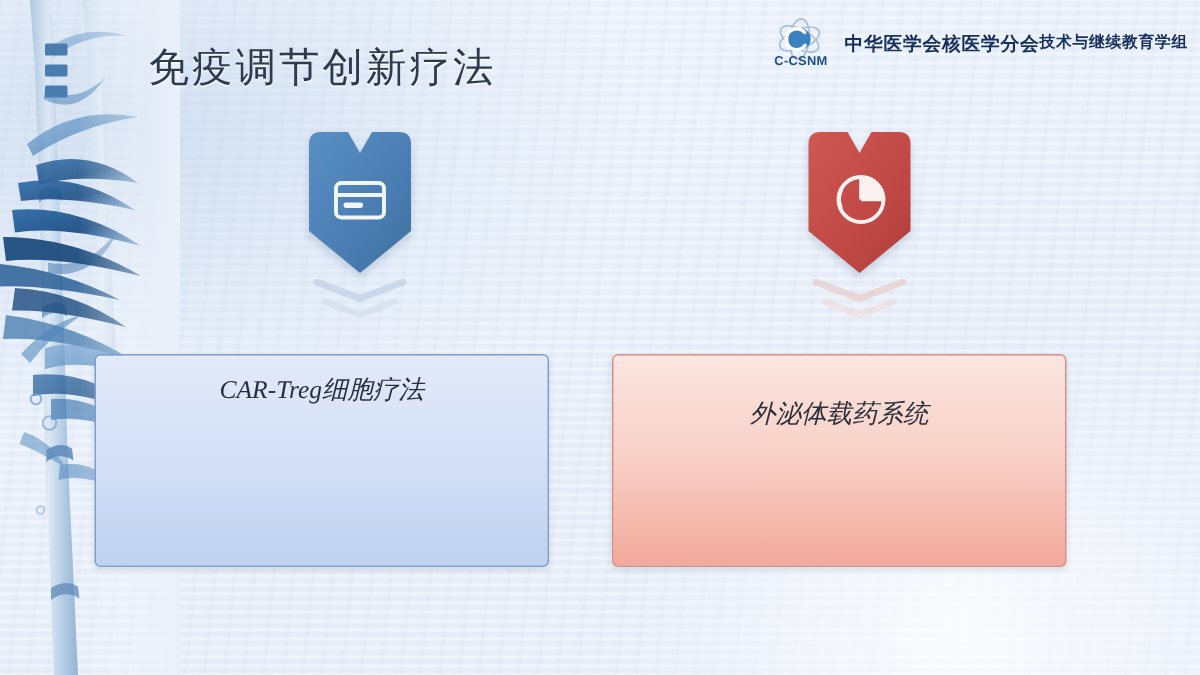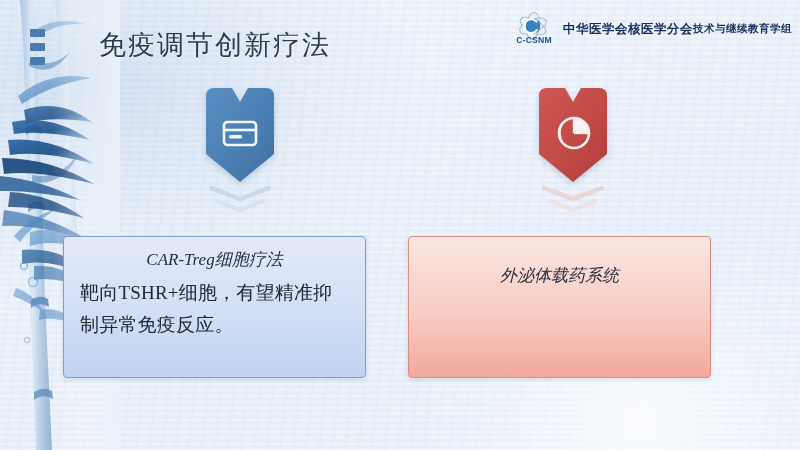"靶向TSHR+细胞，有望精准抑制异常免疫反应。" div.card-body { html: <div>靶向TSHR+细胞，有望精准抑制异常免疫反应。</div> -> none }
